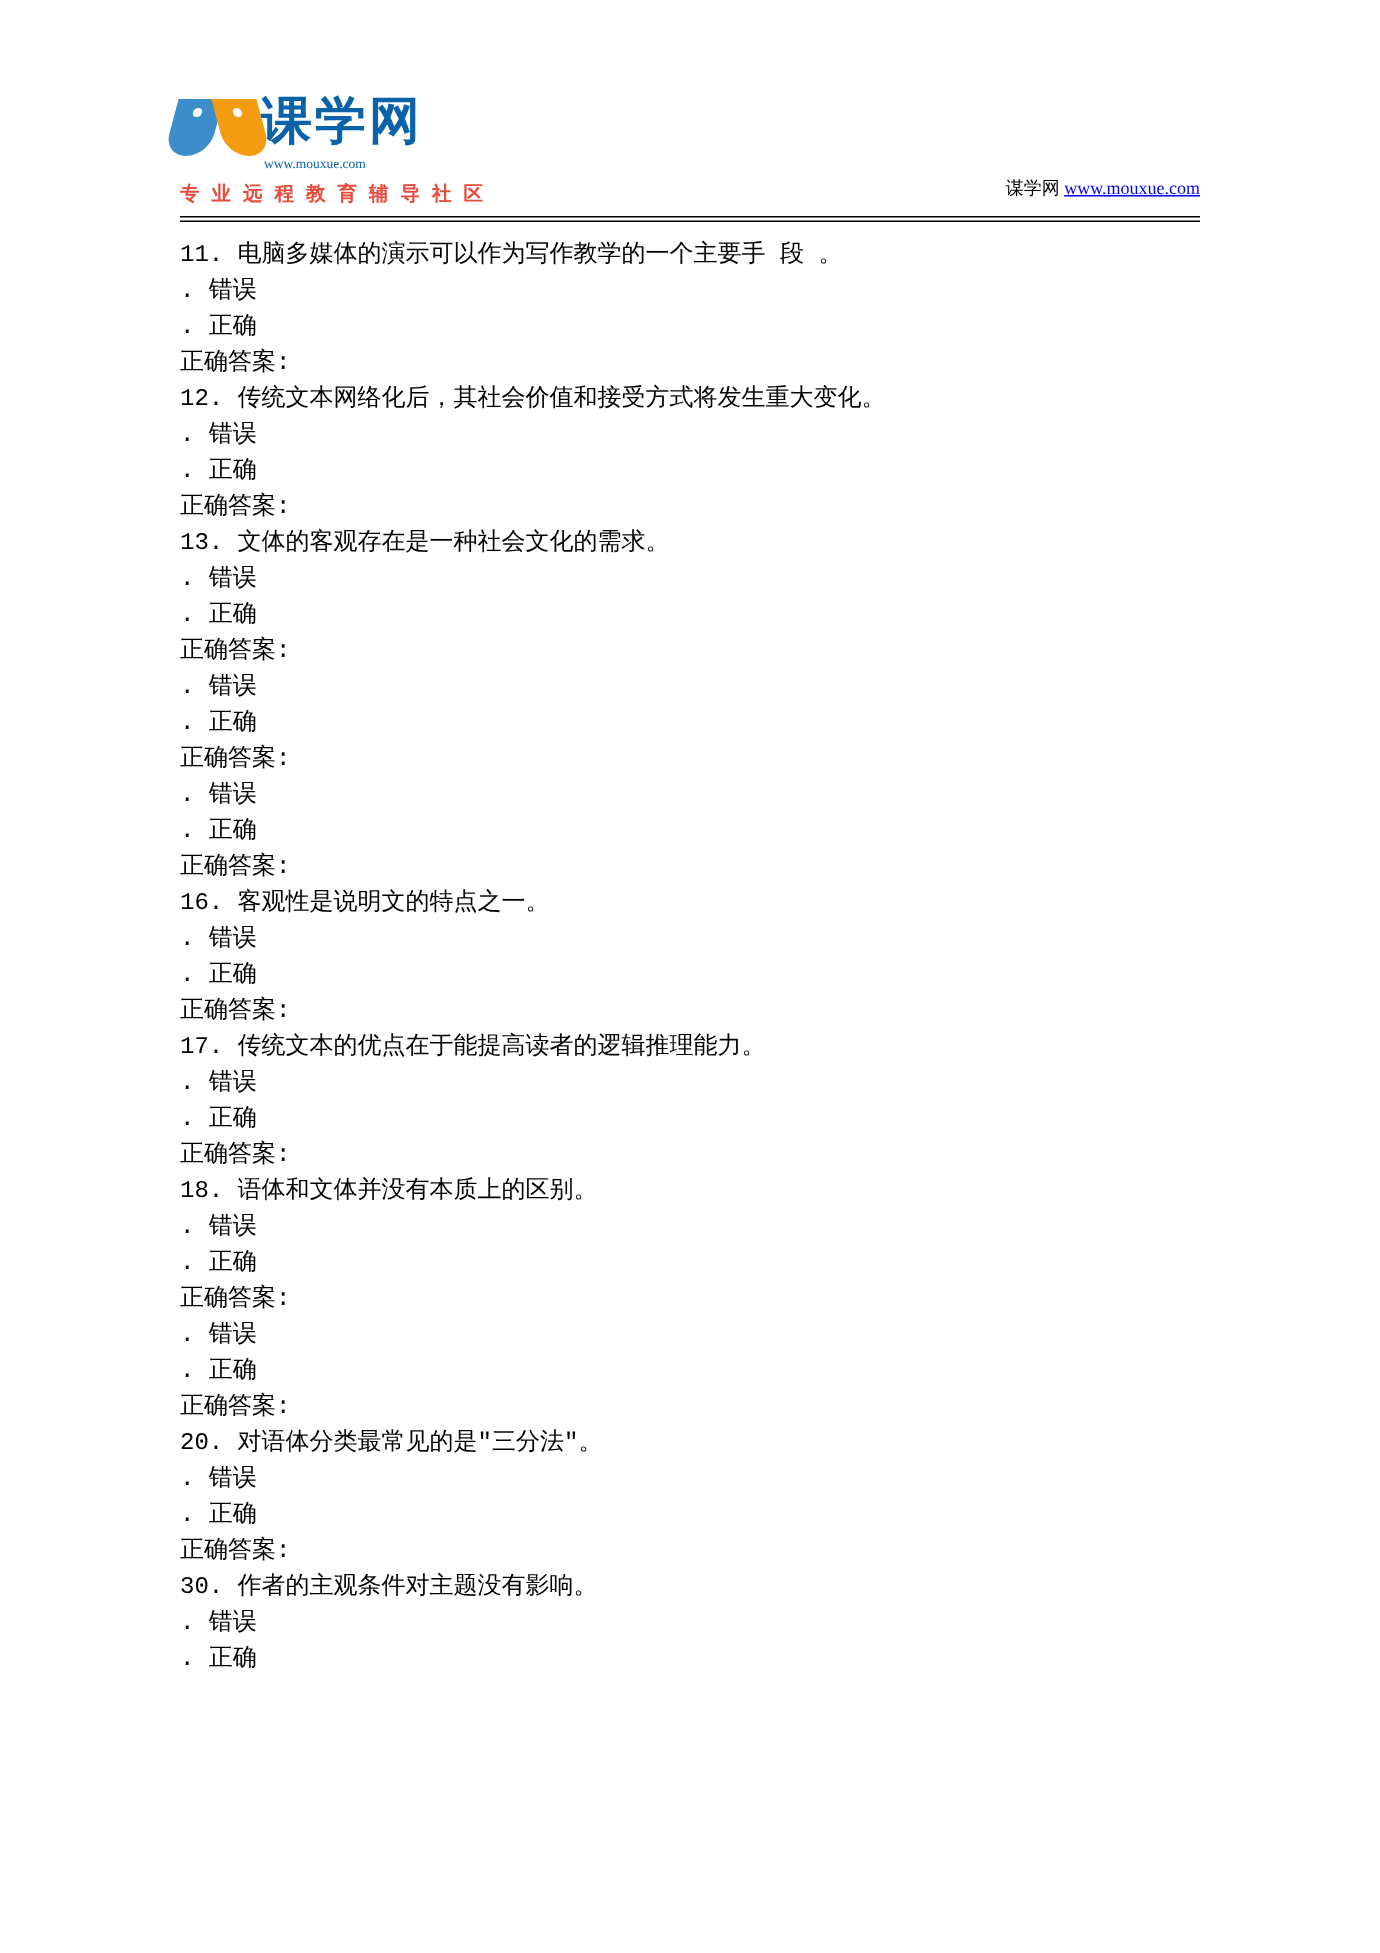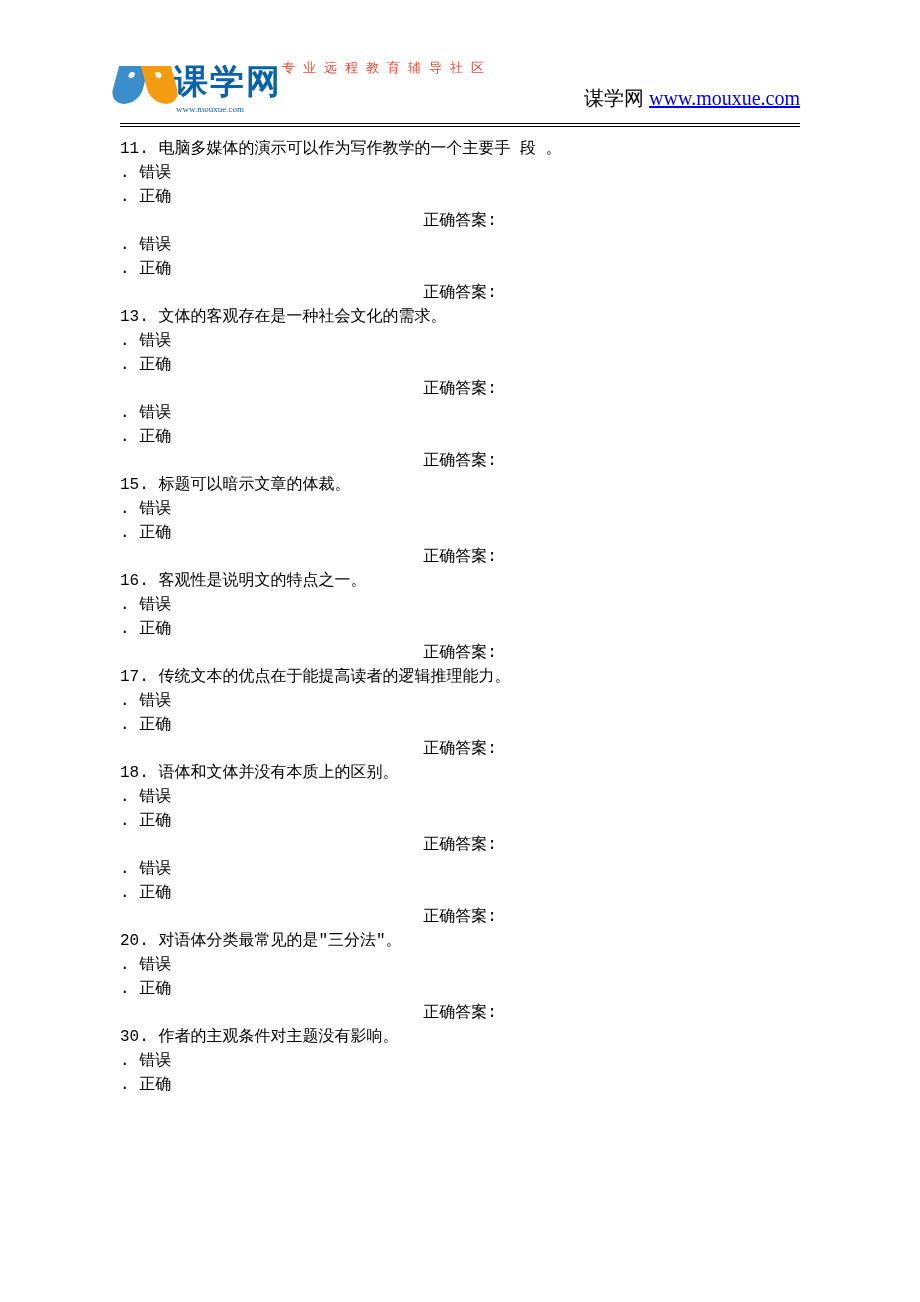"课学网" .logo-block { flex-direction: row -> column }
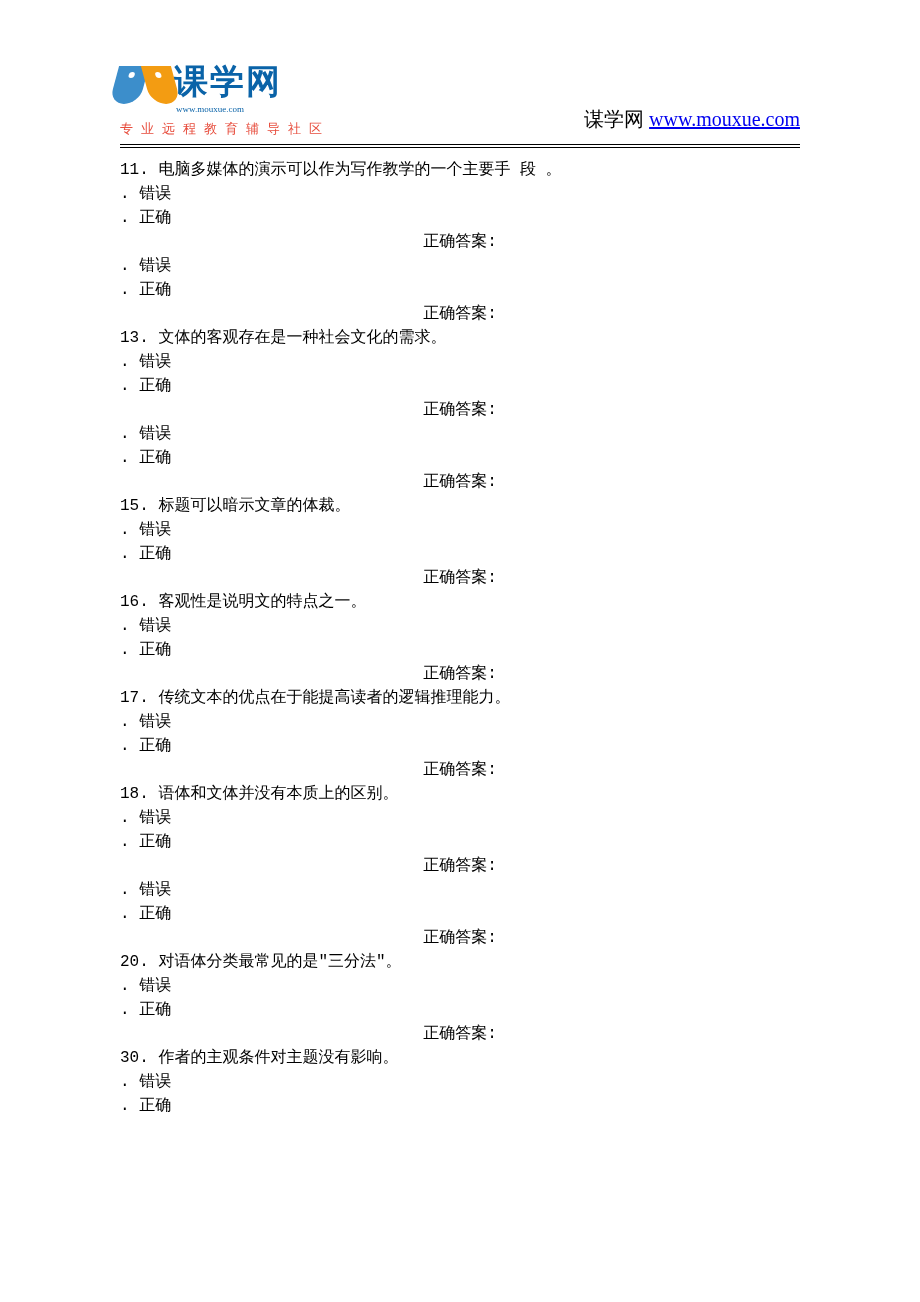"专业远程教育辅导社区" .logo-tagline { font-weight: normal -> bold }
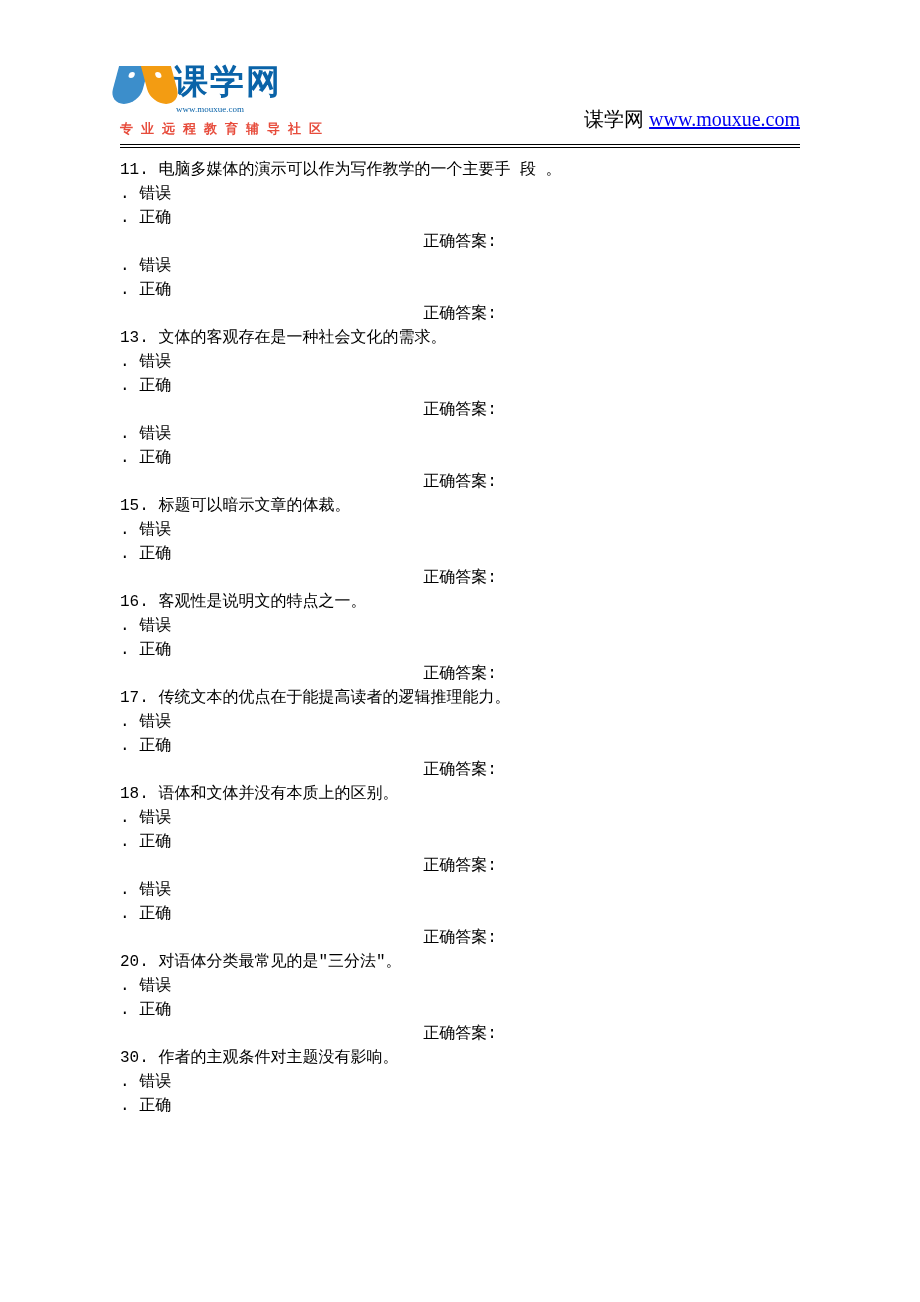"谋学网 www.mouxue.com" .site-ref { font-size: 20px -> 12px }
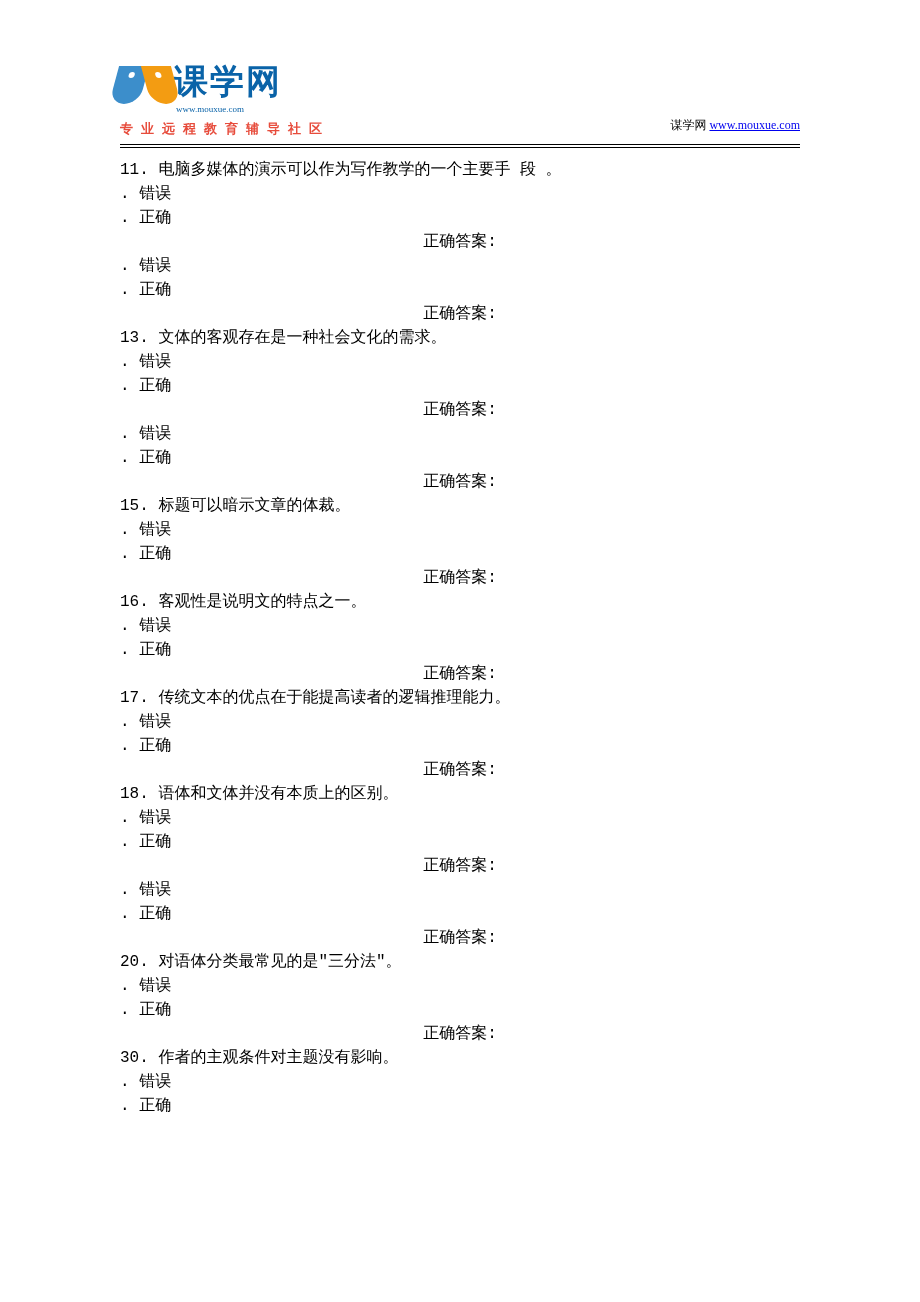"正确答案:" .ans-line { text-align: center -> none }
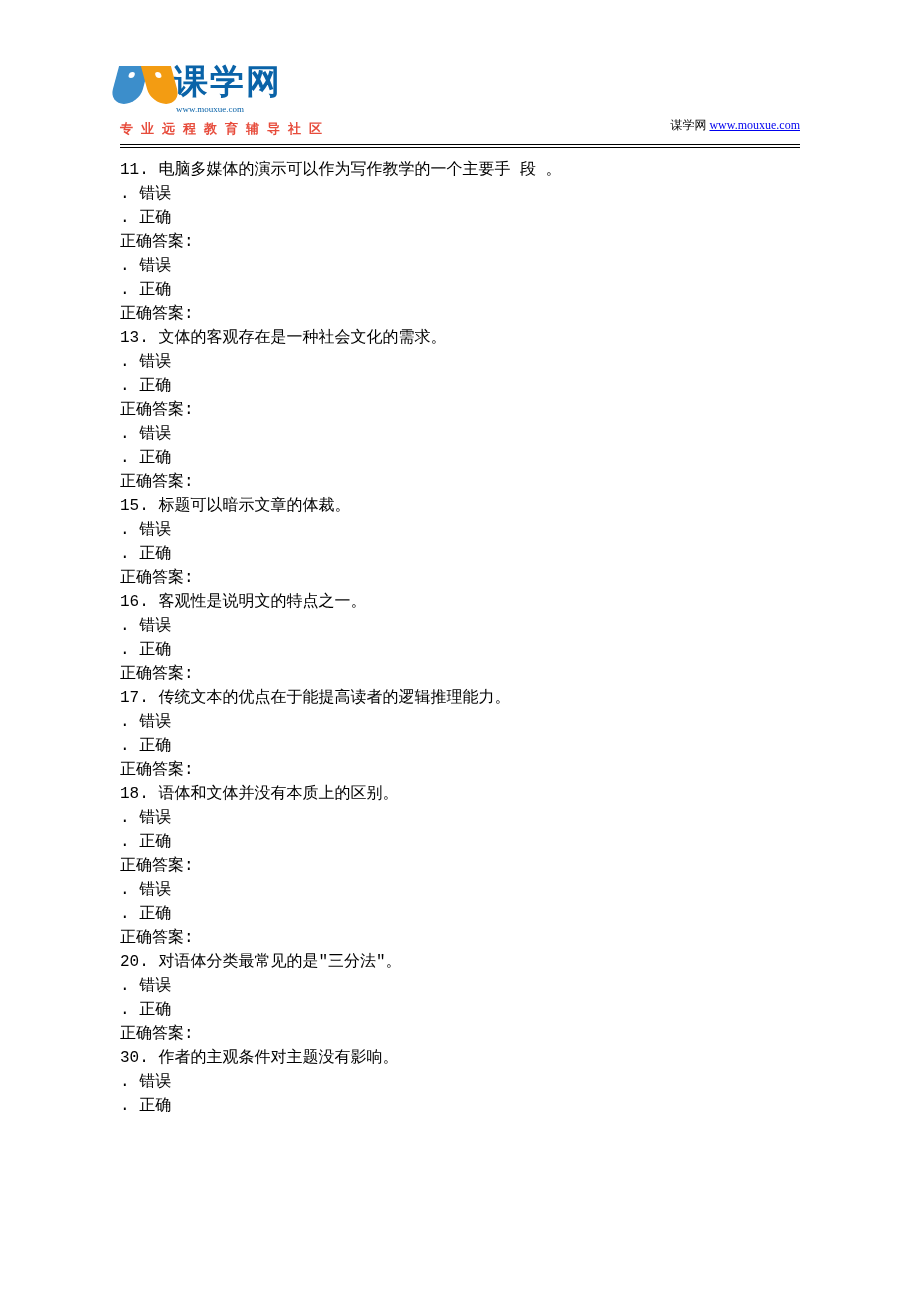"12. 传统文本网络化后，其社会价值和接受方式将发生重大变化。" div.q-line { html: none -> <div>12. 传统文本网络化后，其社会价值和接受方式将发生重大变化。</div> }
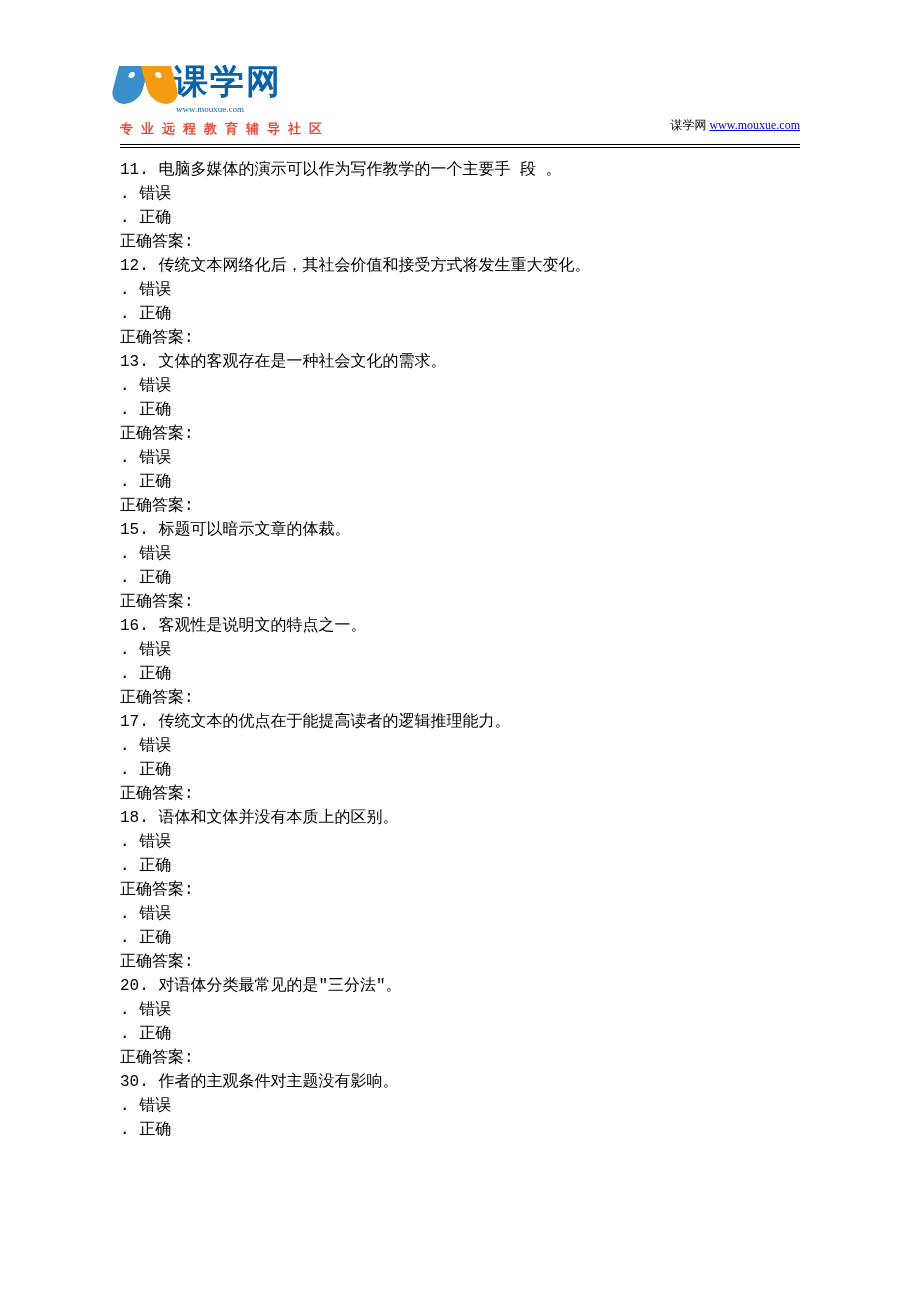"15. 标题可以暗示文章的体裁。" div.q-line { html: <div>15. 标题可以暗示文章的体裁。</div> -> none }
